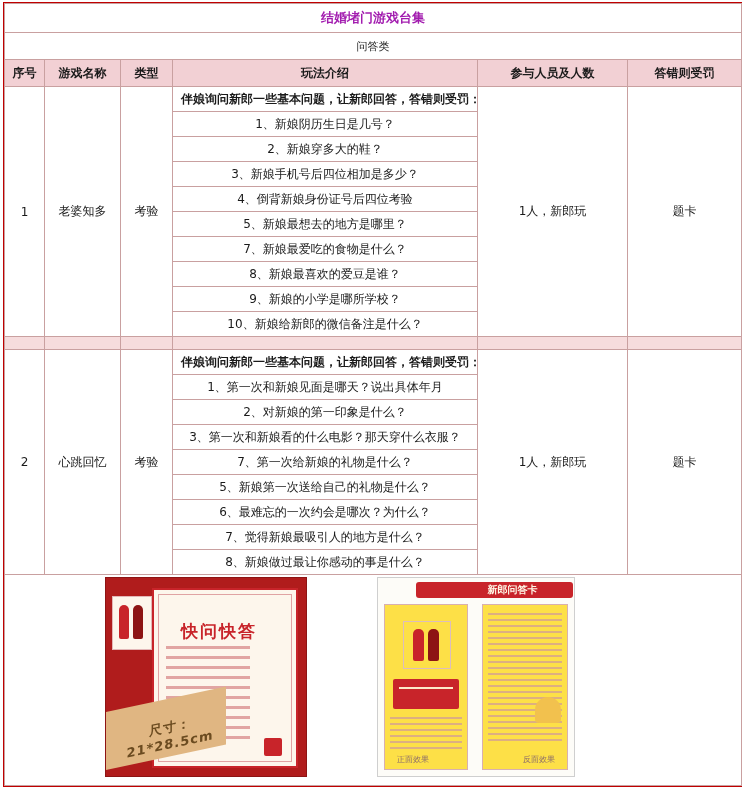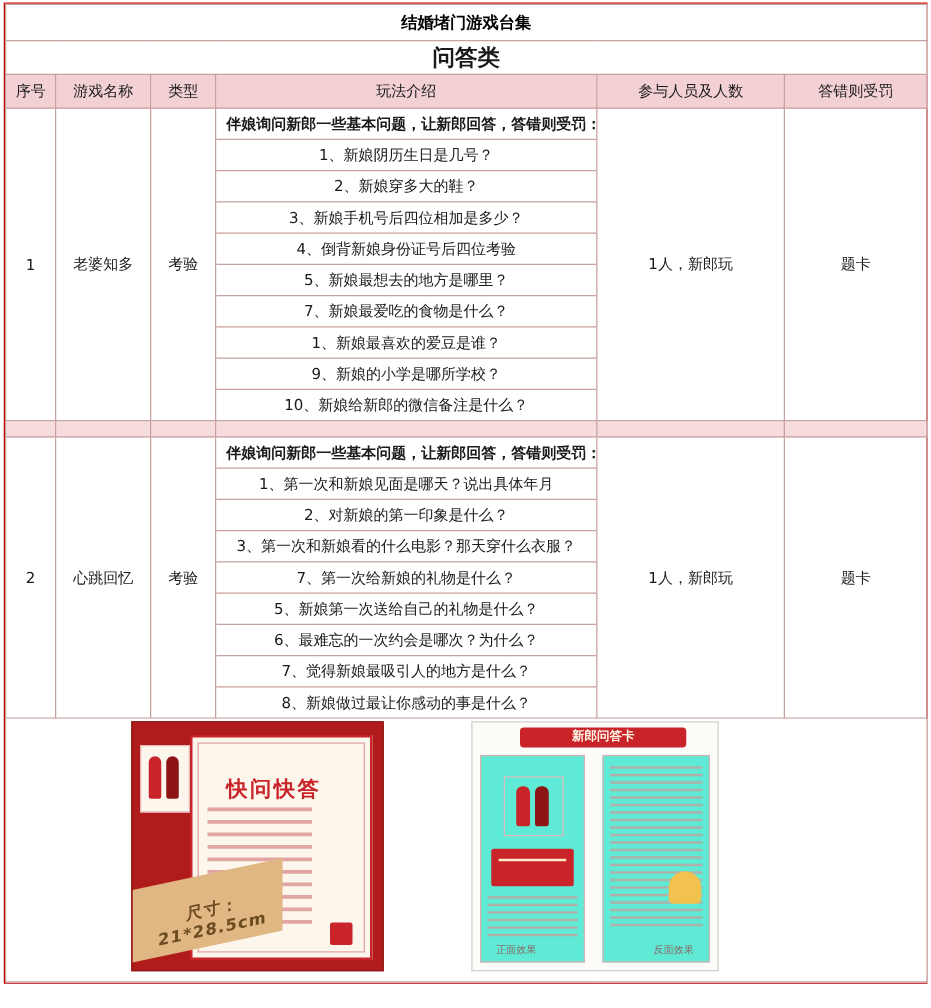"结婚堵门游戏台集" .title-row td { color: #000000 -> #a21caf }
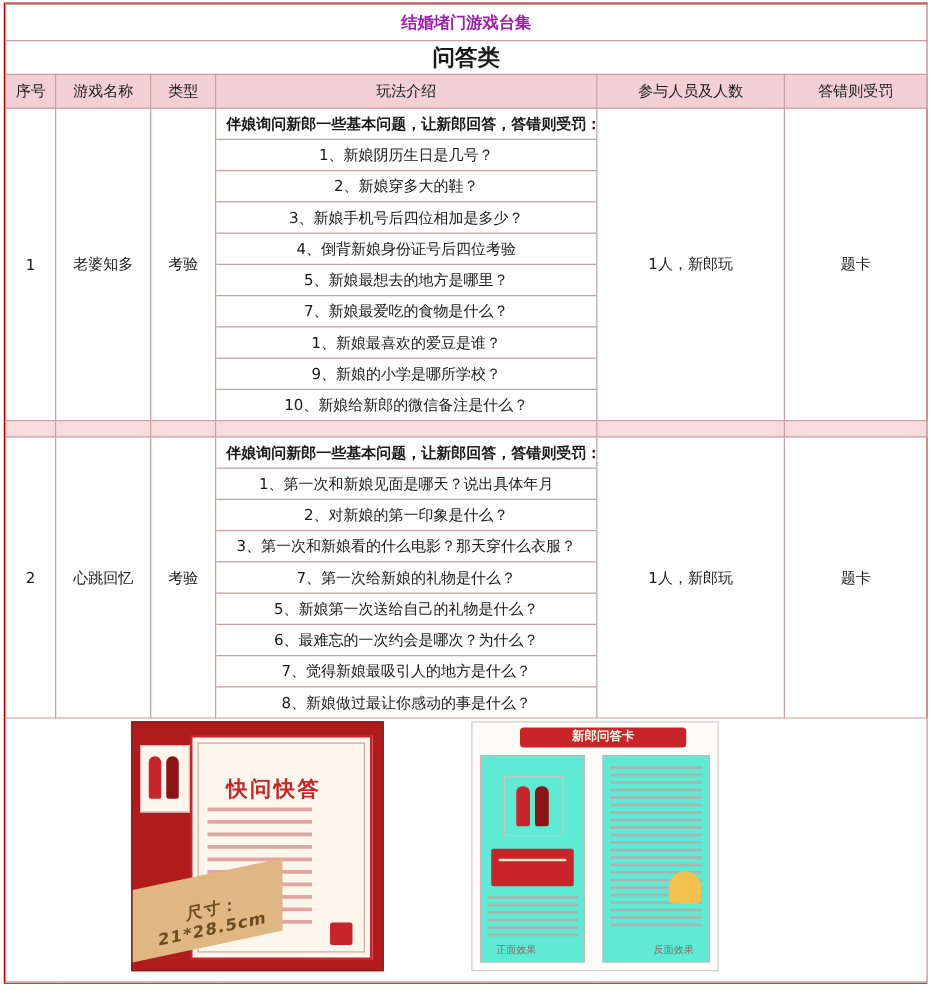"问答类" .subtitle-row td { font-size: 18px -> 11px; font-weight: bold -> normal }
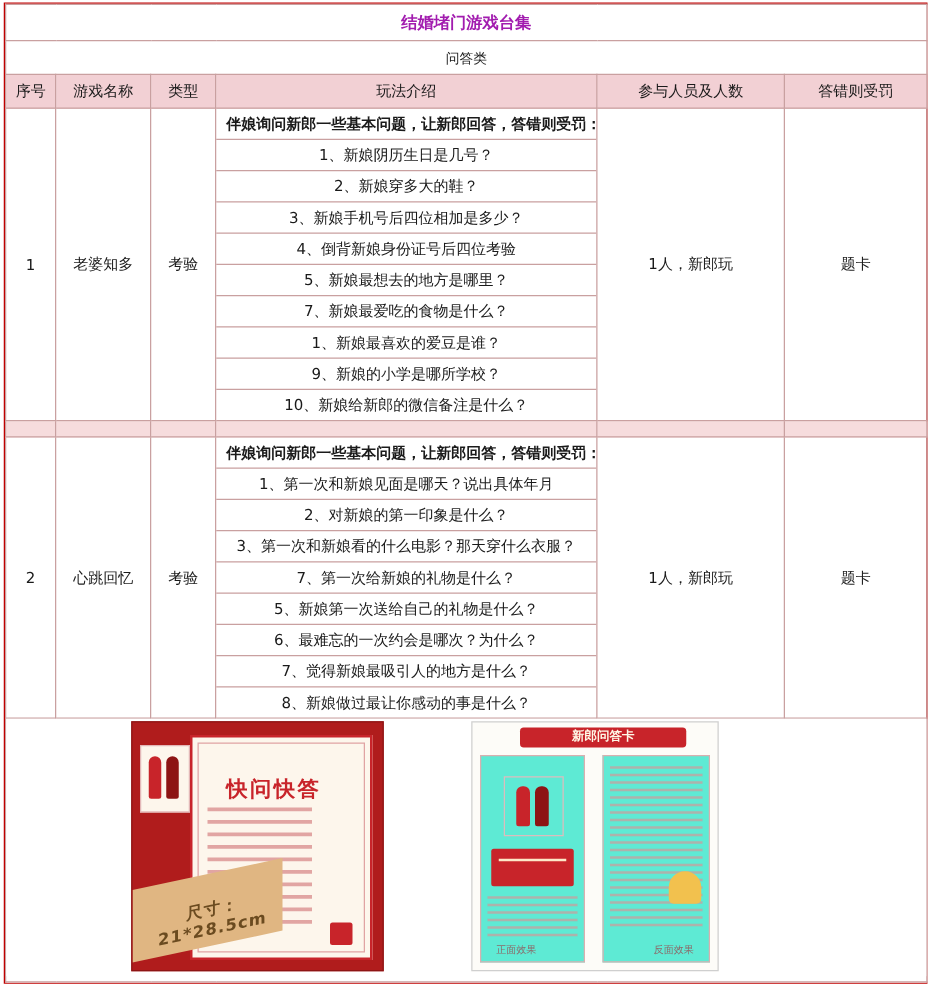"序号" .hdr-row td { font-weight: normal -> bold }
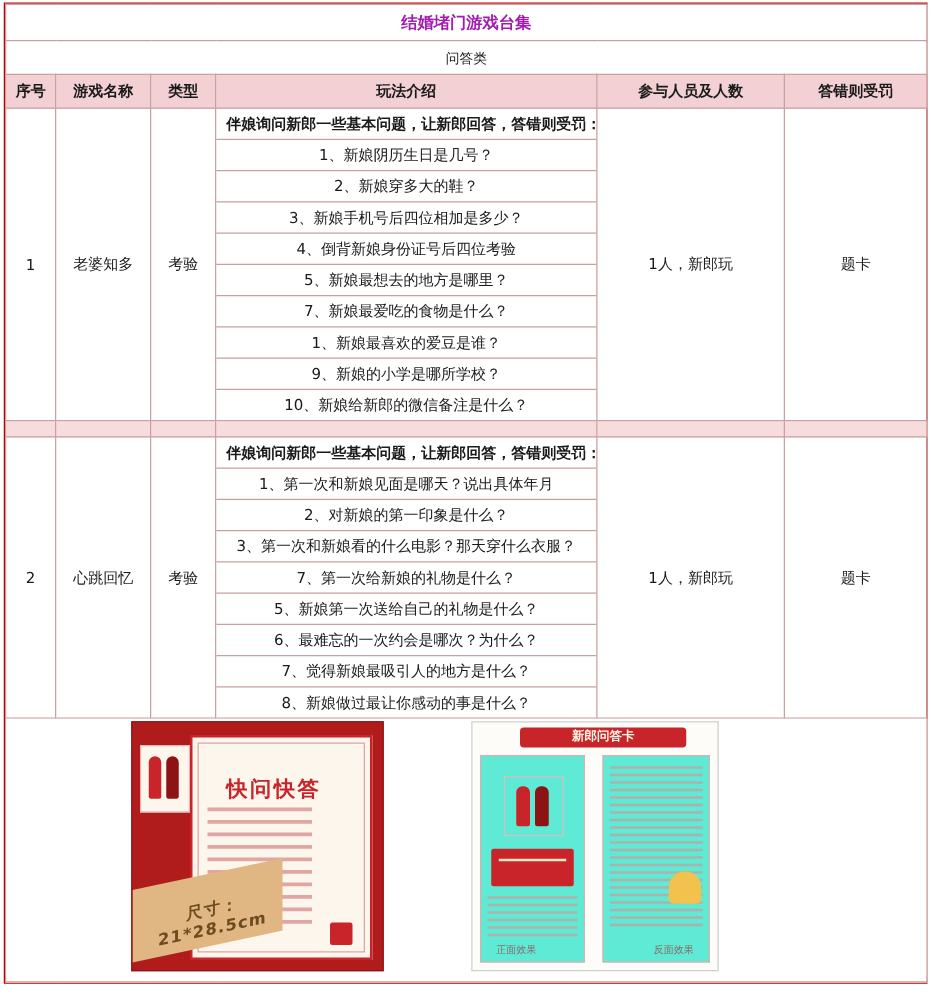"1、新娘最喜欢的爱豆是谁？" td { text: 1 -> 8 }
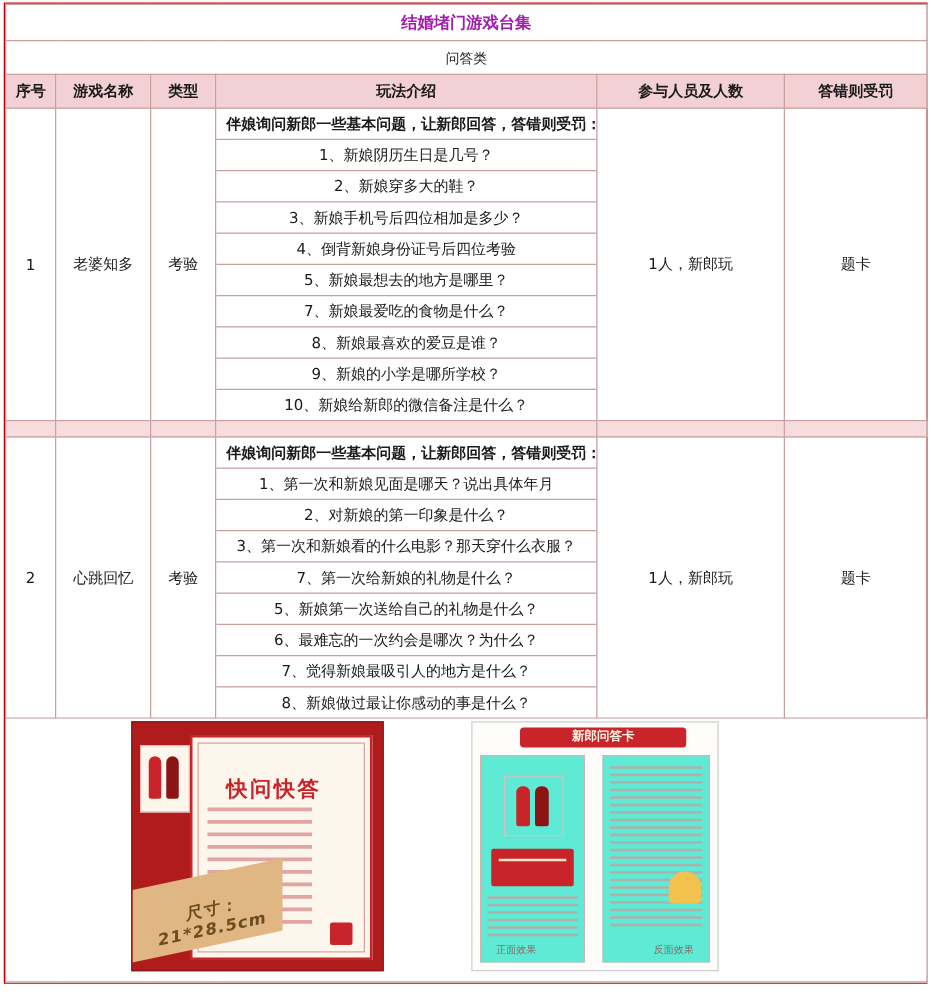"新郎问答卡" .poster2 .banner { padding-left: none -> 36px; width: 133px -> 121px }
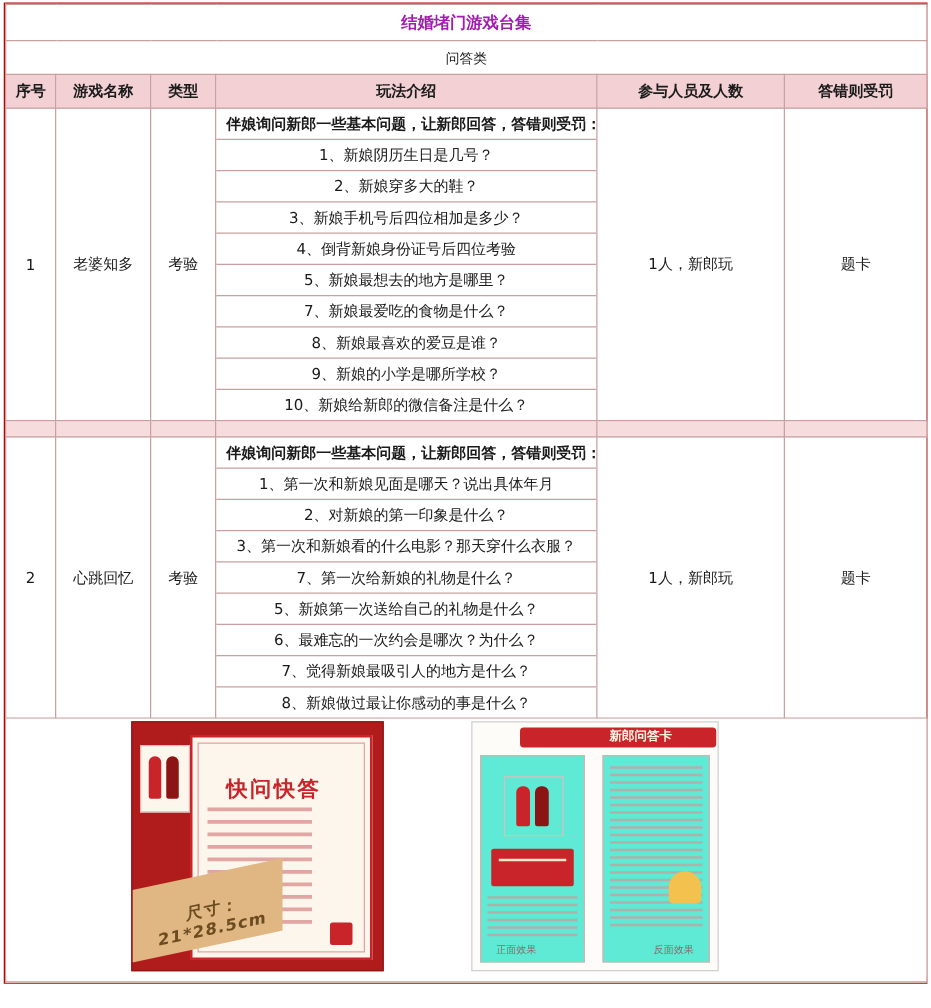"正面效果" .poster2 .panel { background: #5eead4 -> #fde047 }
